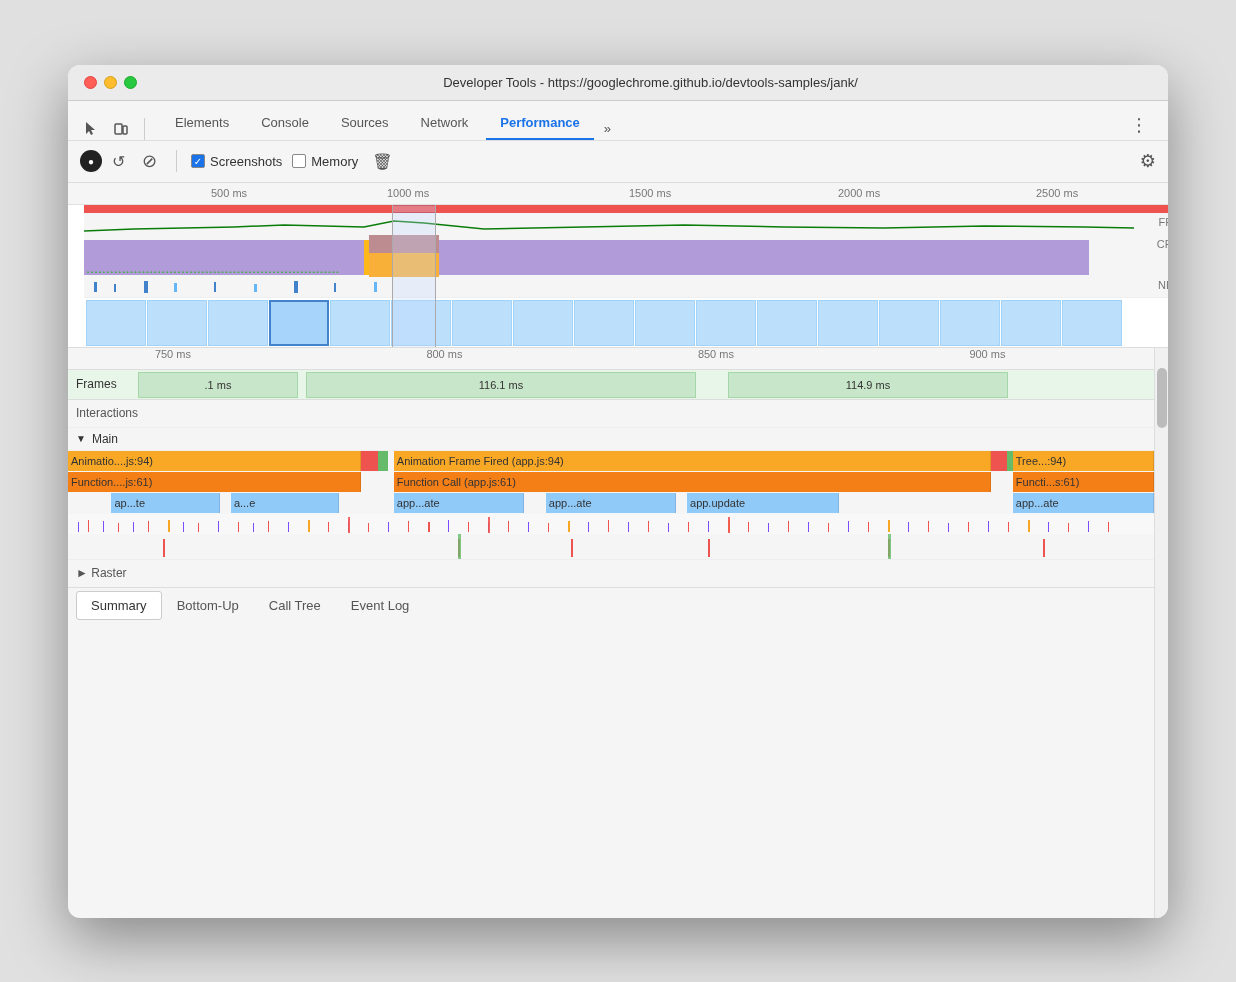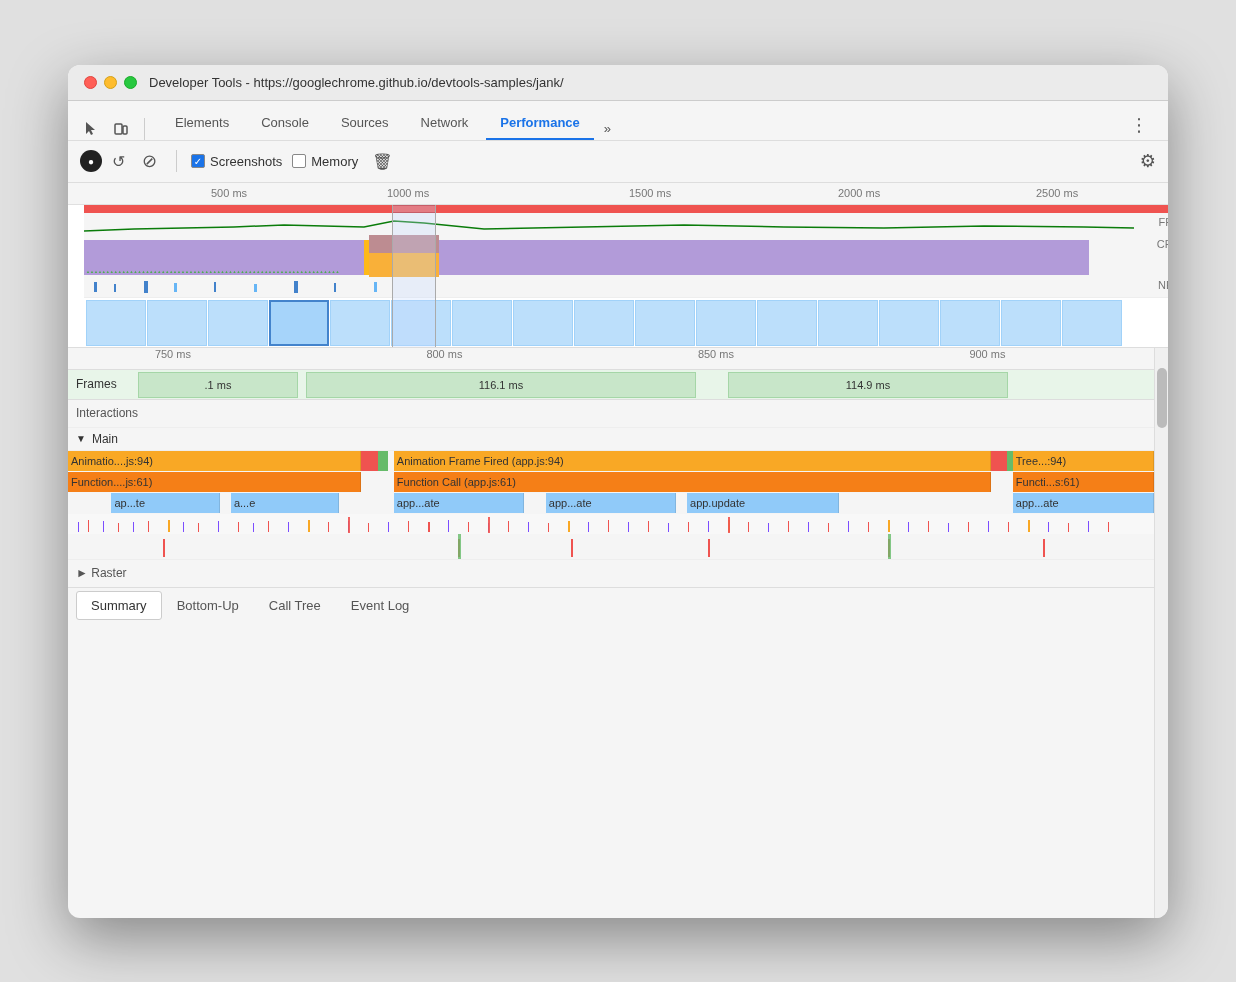"Developer Tools -" .title-text { text-align: left -> center }
